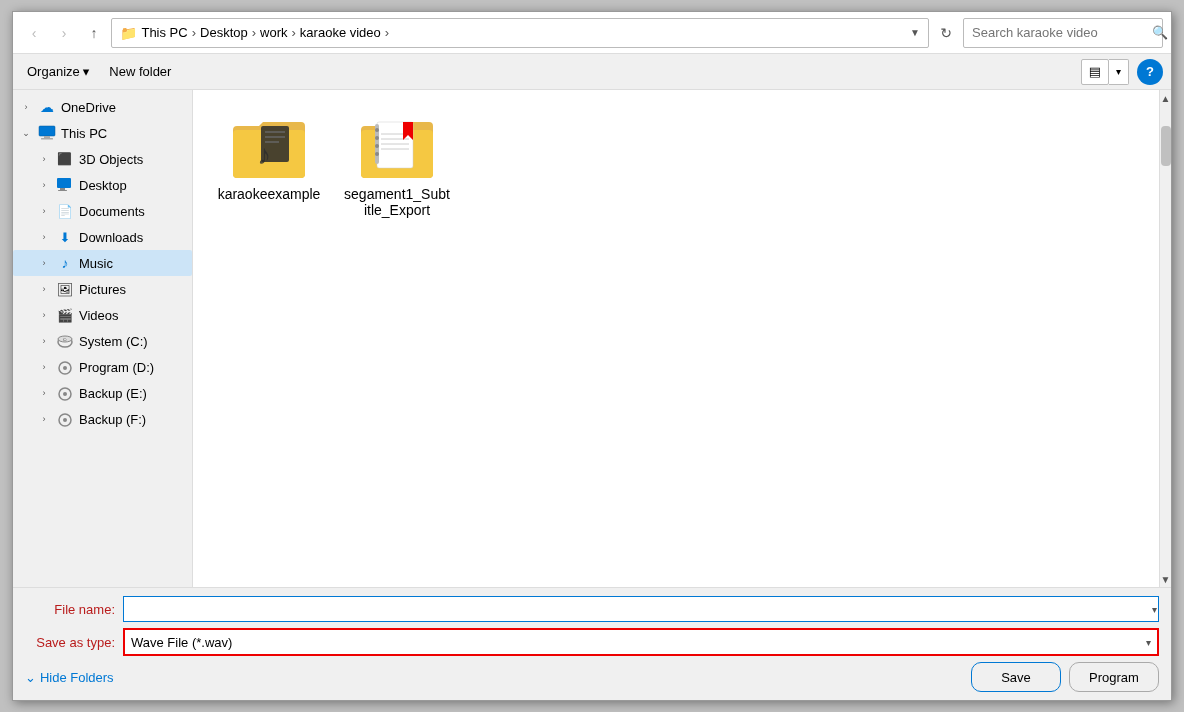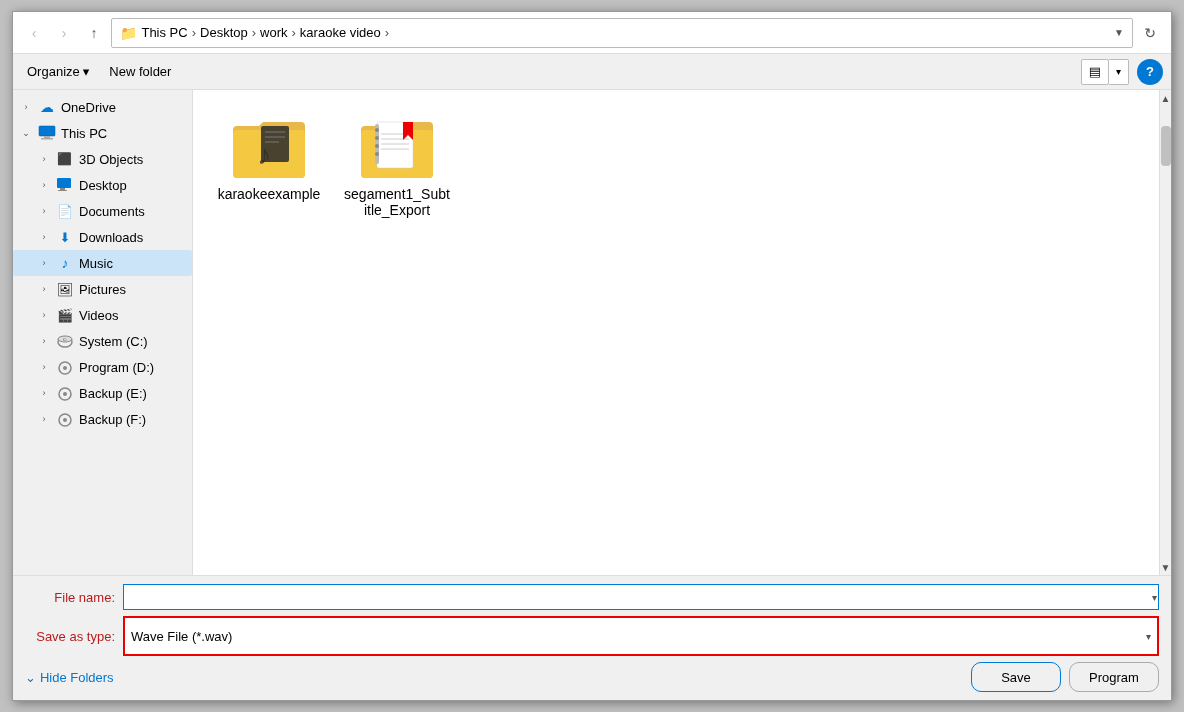"Search karaoke video" div.search-box { html: none -> <div> <input> <span>🔍</span> </div> }
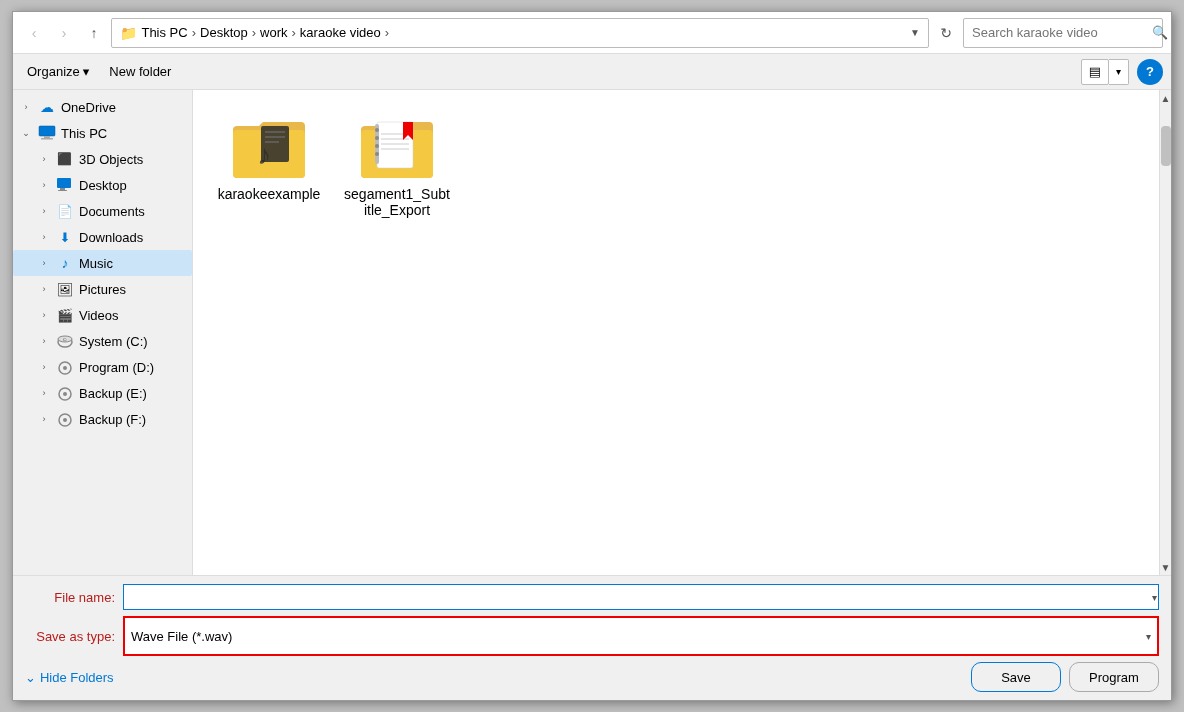"Wave File (*.wav)" .form-select-wrapper { padding: 18px 6px -> 12px 6px }
